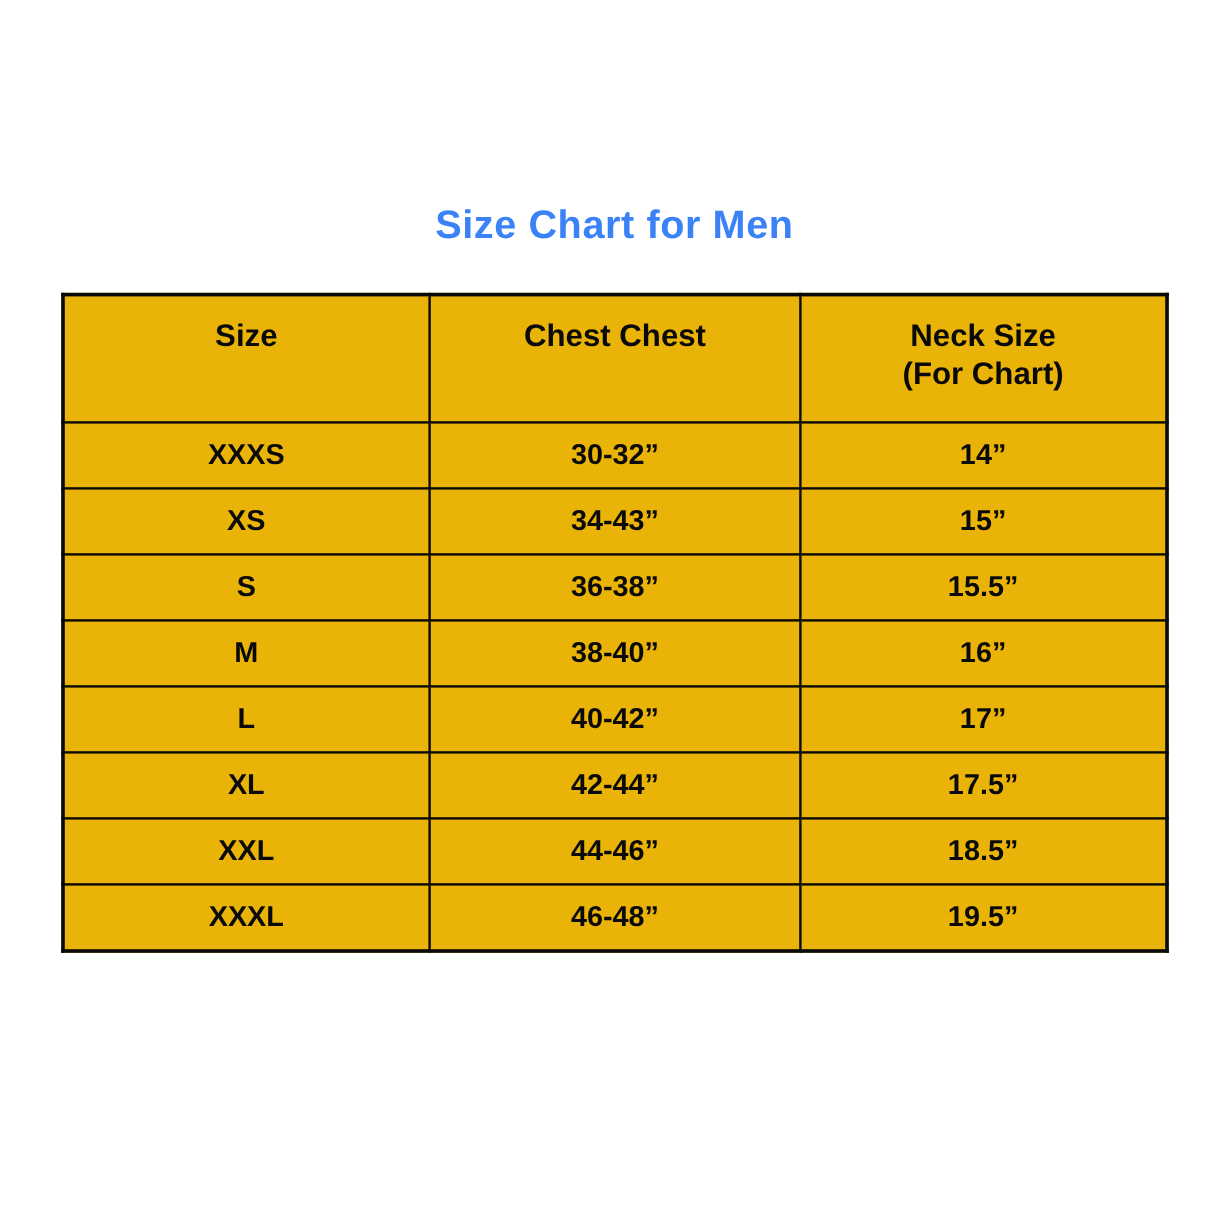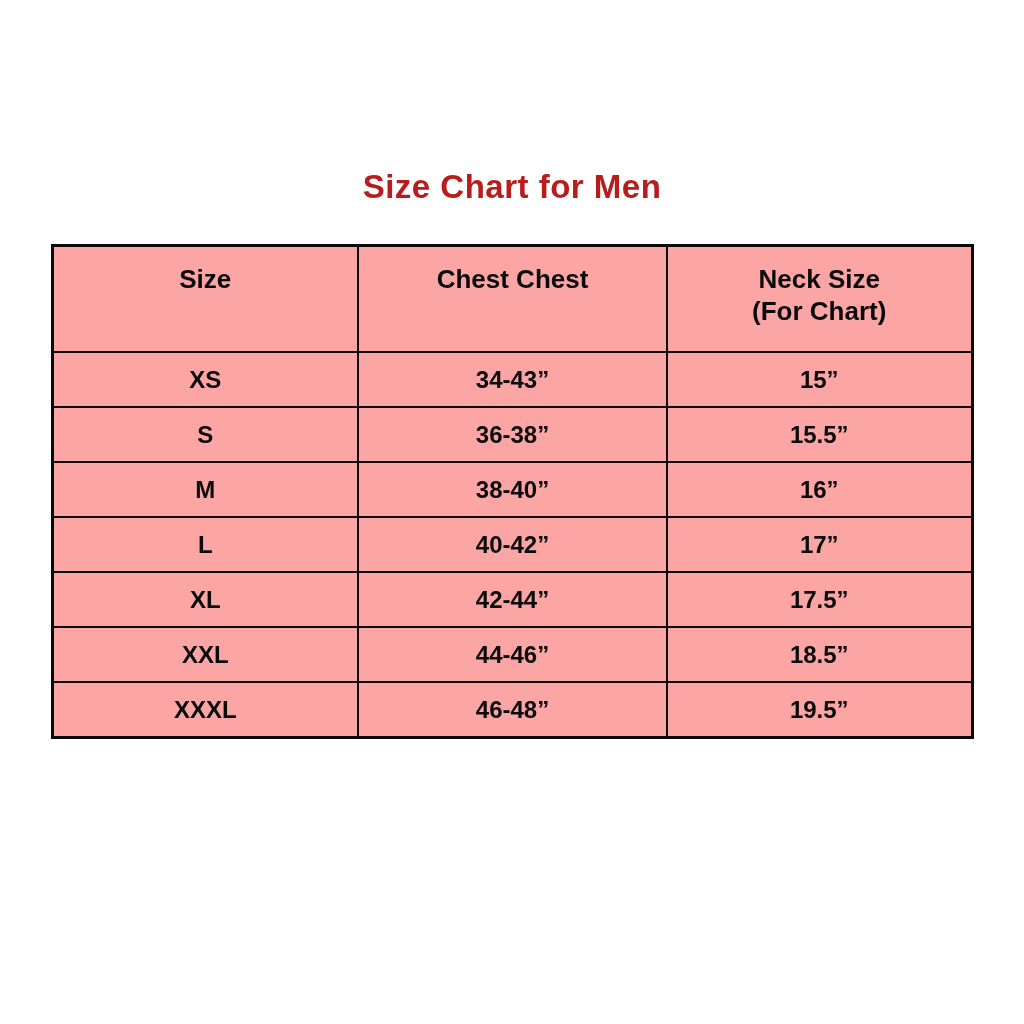"Size Chart for Men" .chart-title { color: #b91c1c -> #3b82f6 }
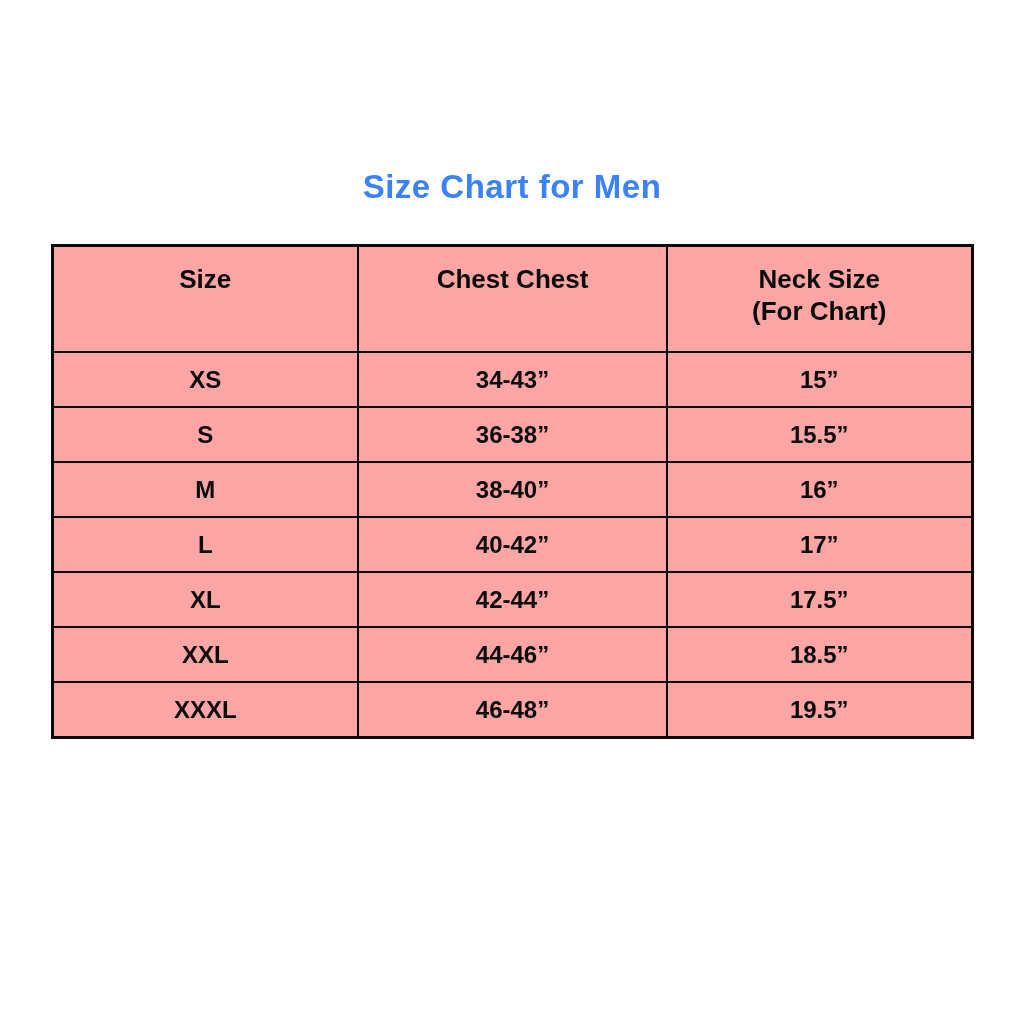"Size" table.size-chart { background: #fca5a5 -> #eab308 }
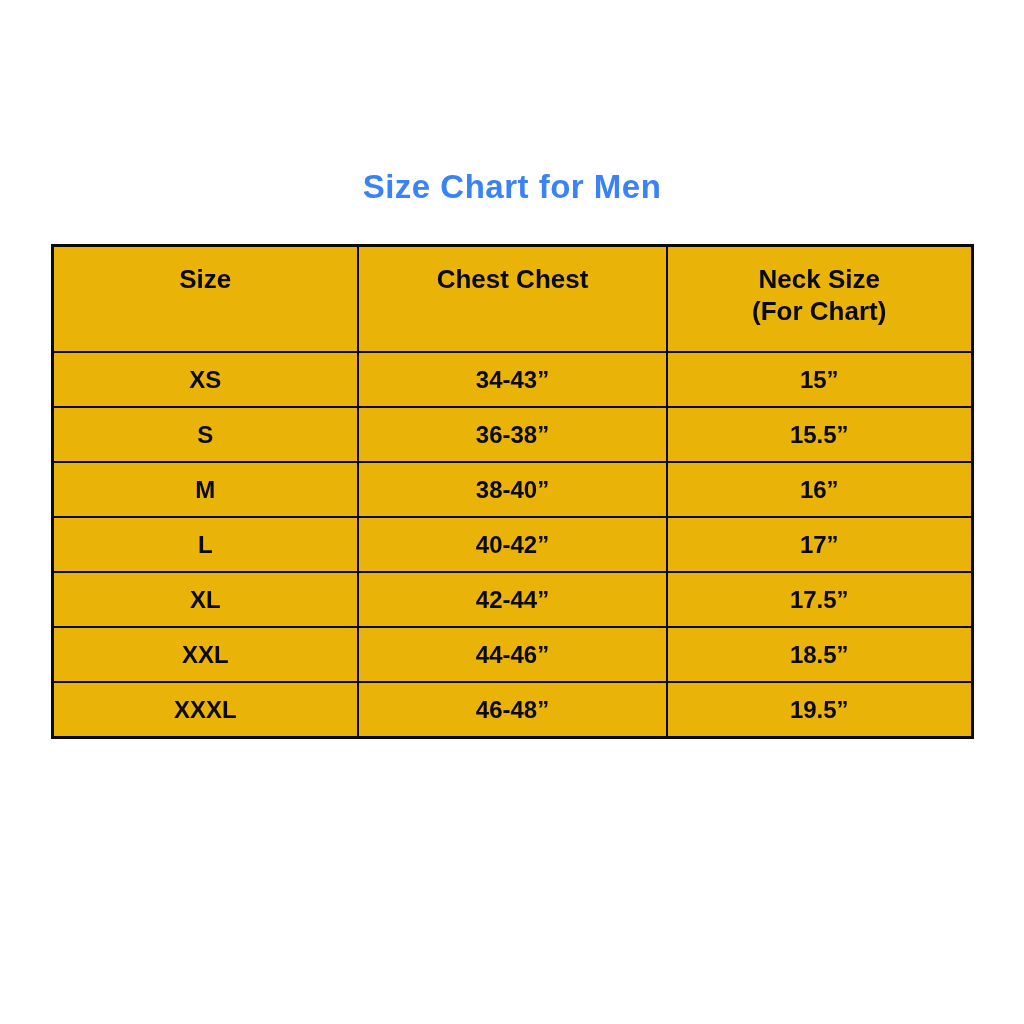"XXXS" tr { html: none -> <tr> <td>XXXS</td> <td>30-32”</td> <td>14”</td> </tr> }
